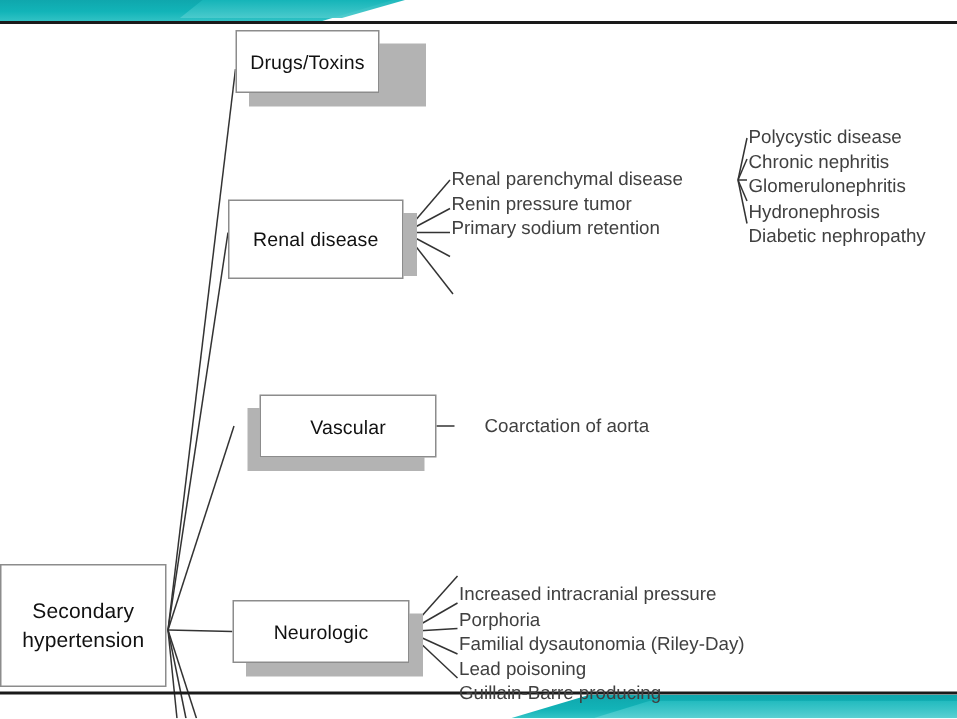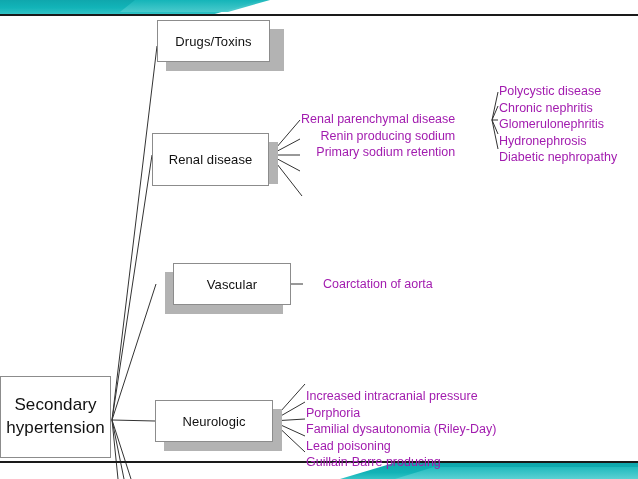"Drugs/Toxins" div.node { width: 113px -> 96px }
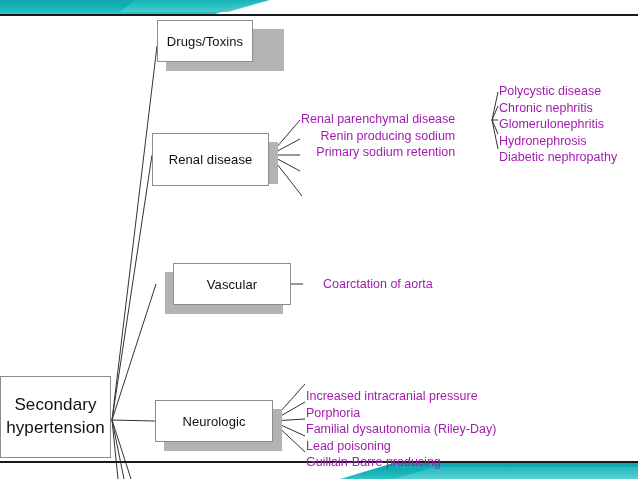"Polycystic disease" .leafgroup { color: #a21caf -> #404040 }
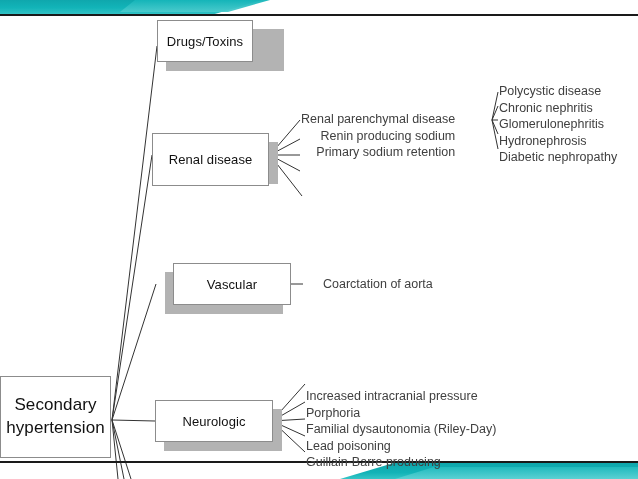"Renal parenchymal disease" div.leafgroup { text-align: right -> none }
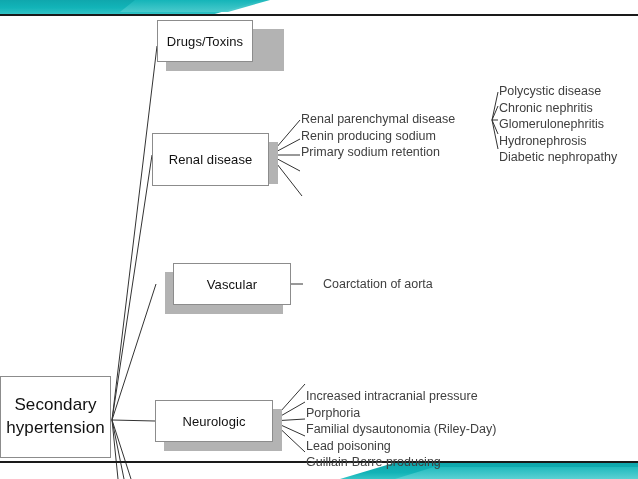"Renin producing sodium" div { text: producing sodium -> pressure tumor }
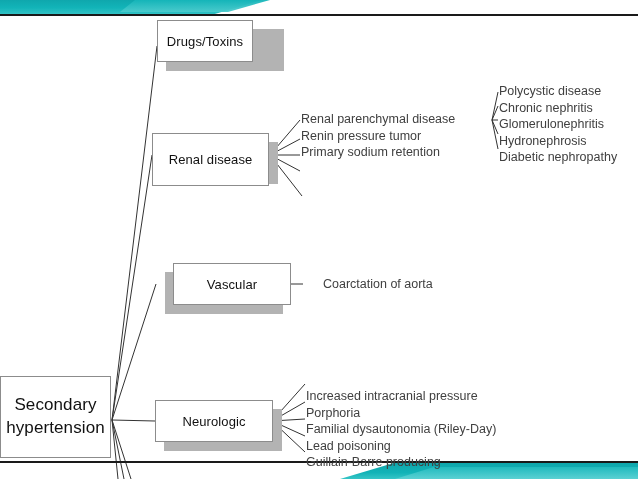"Secondary" .node.root { font-size: 17px -> 14px }
